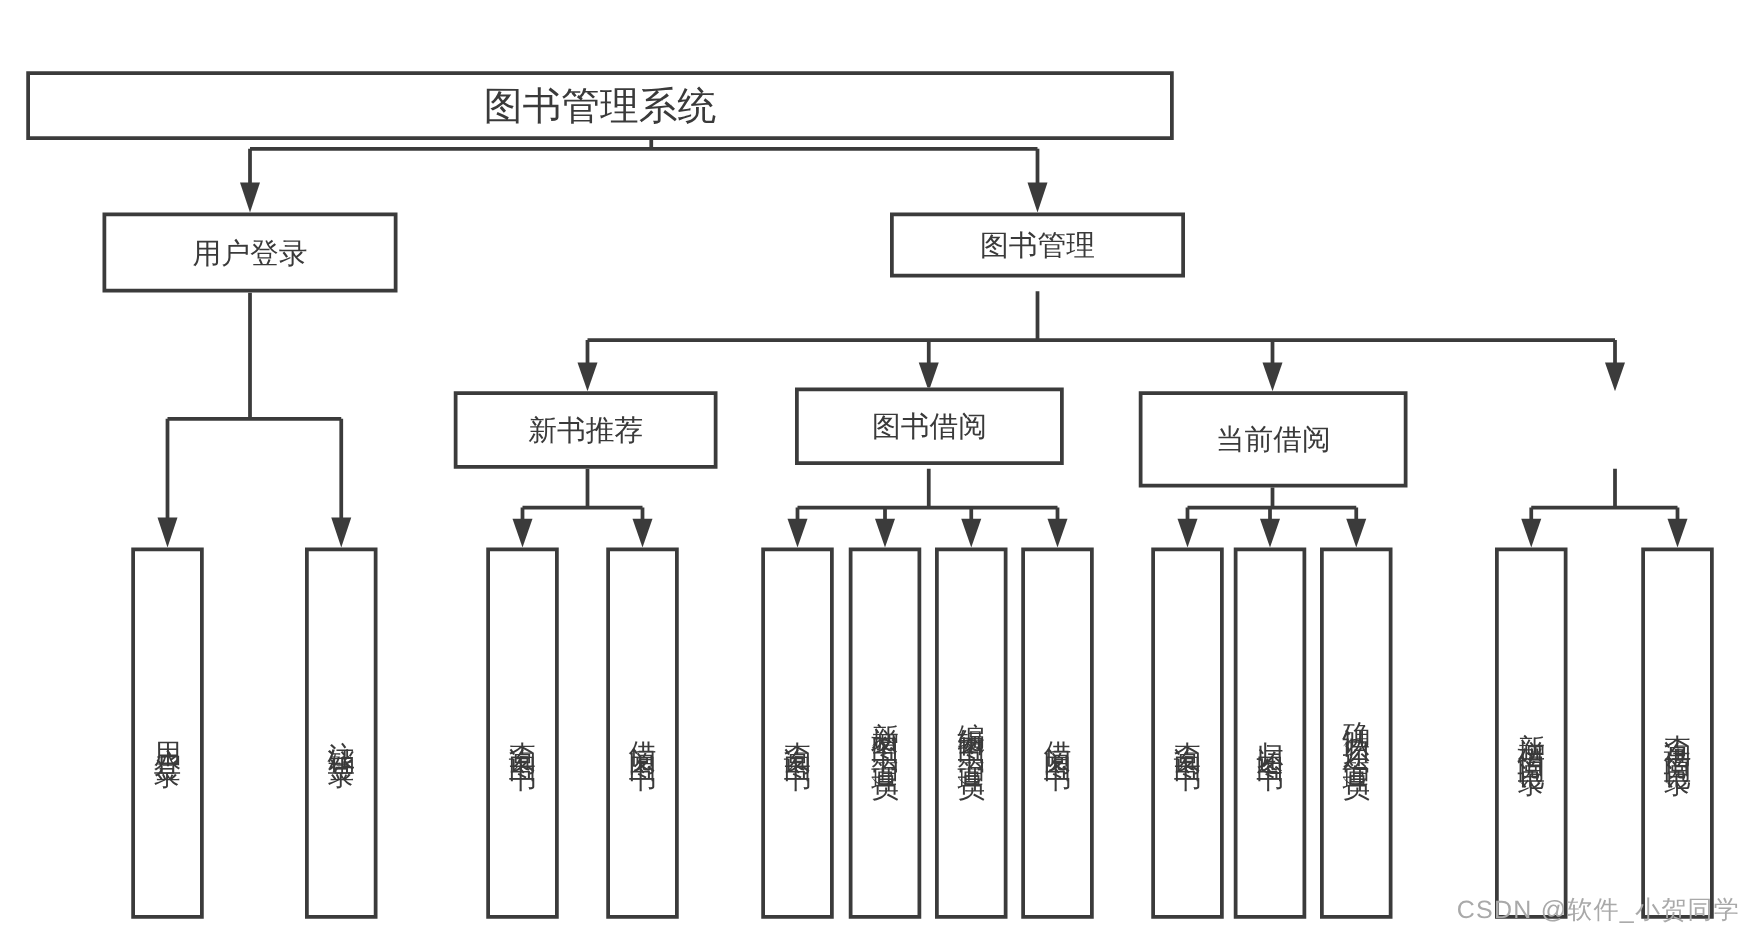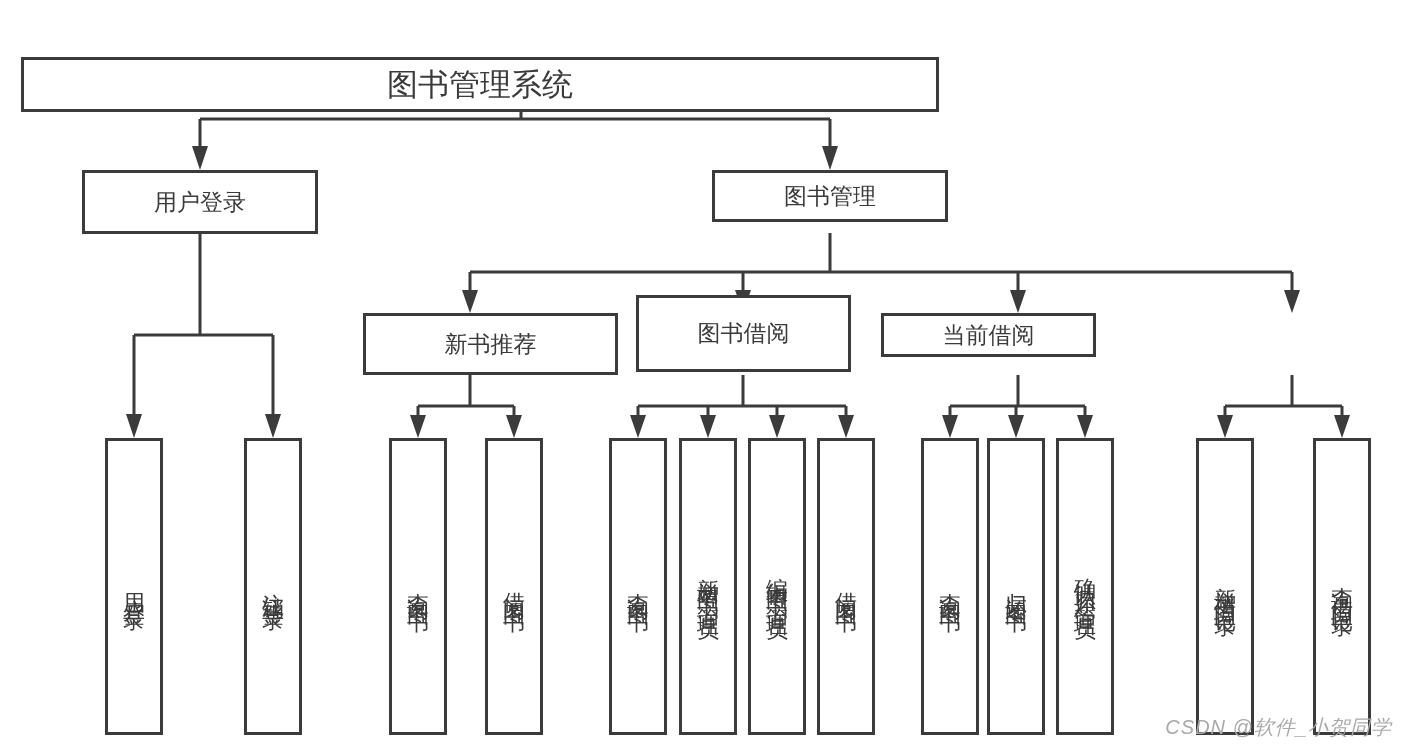"新书推荐" div.box { width: 255px -> 211px }
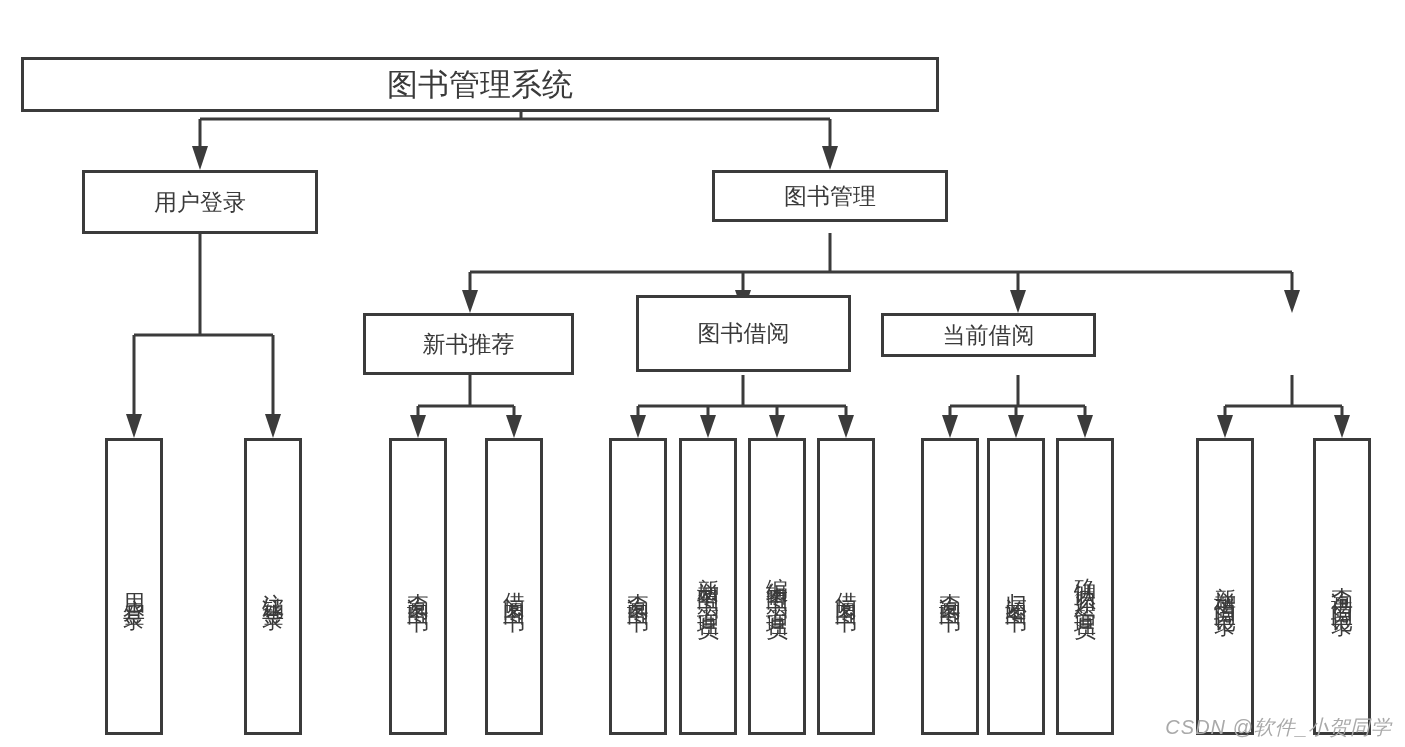"图书借阅" div.box { height: 77px -> 62px; top: 295px -> 310px }
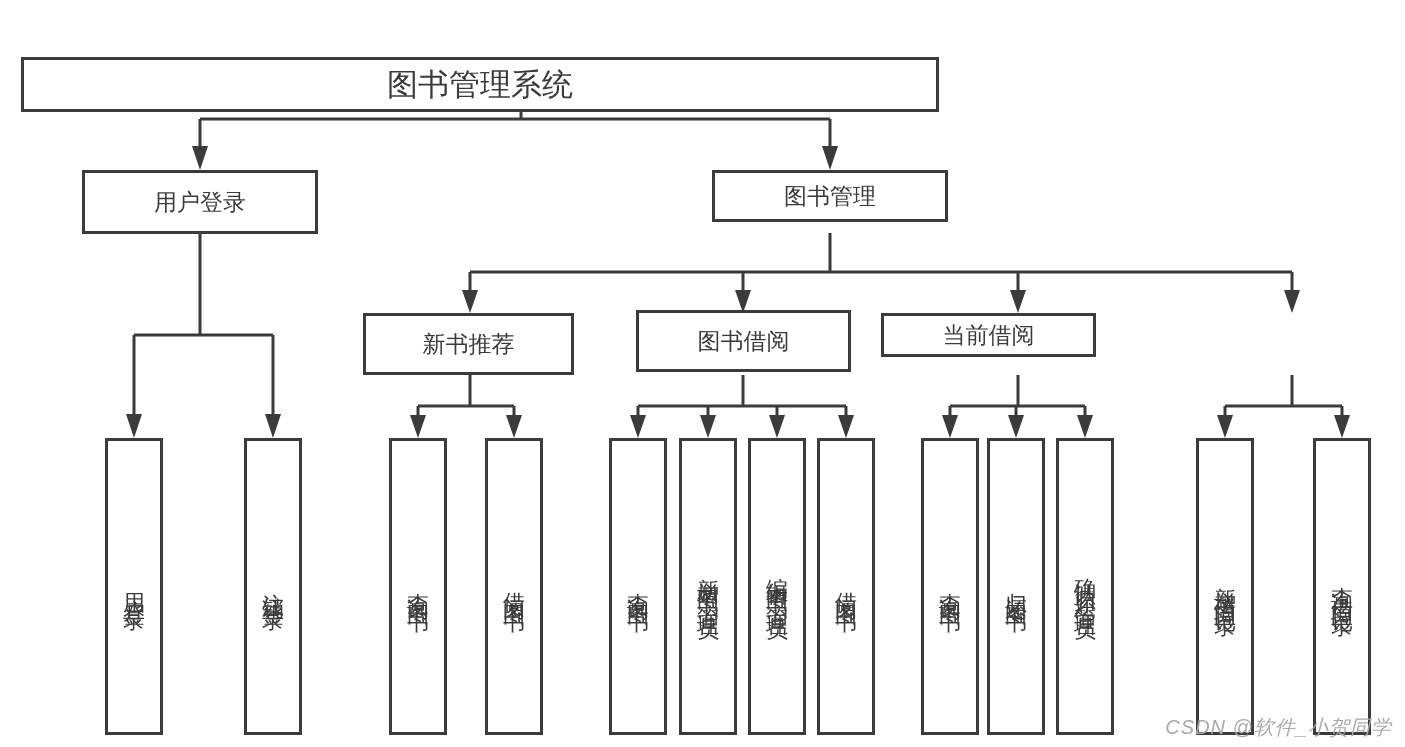"当前借阅" div.box { height: 44px -> 77px; left: 881px -> 911px }
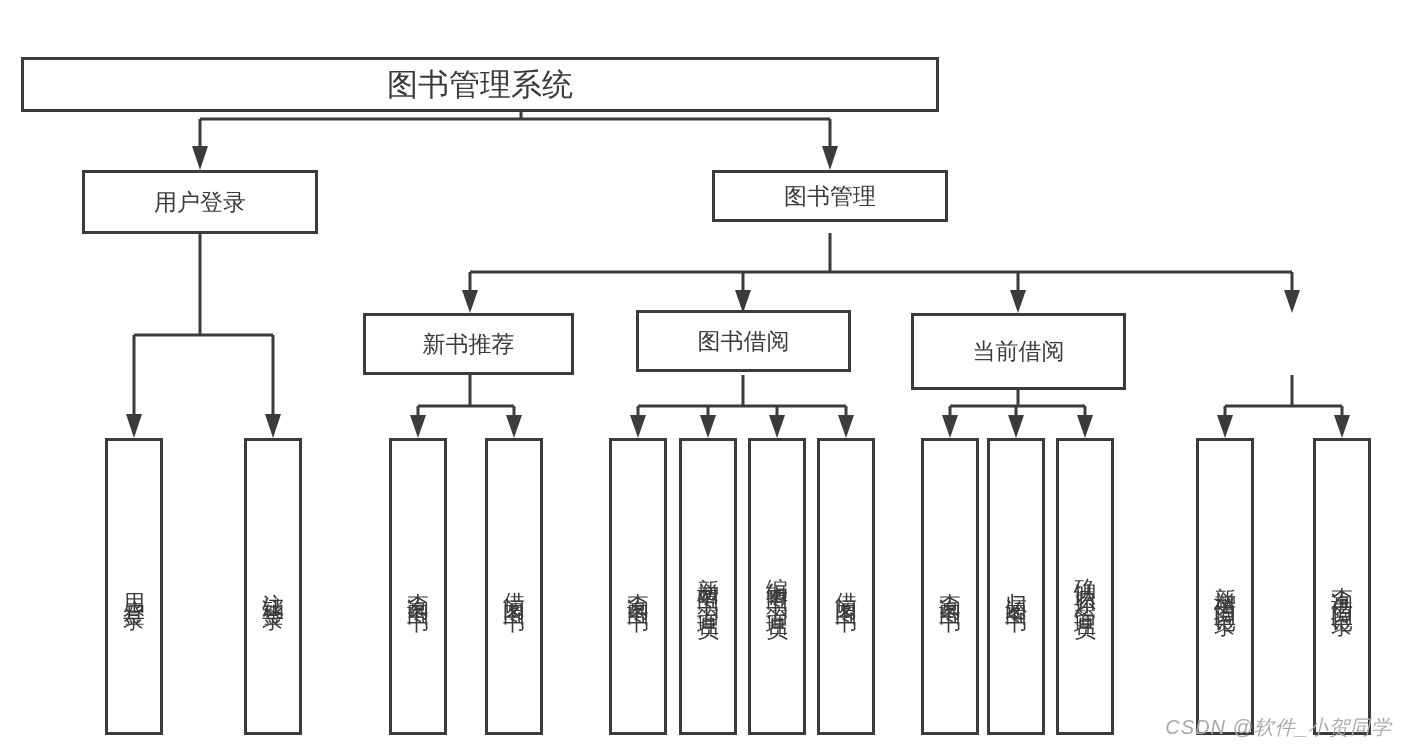"CSDN @软件_小贺同学" .watermark { font-style: italic -> none }
